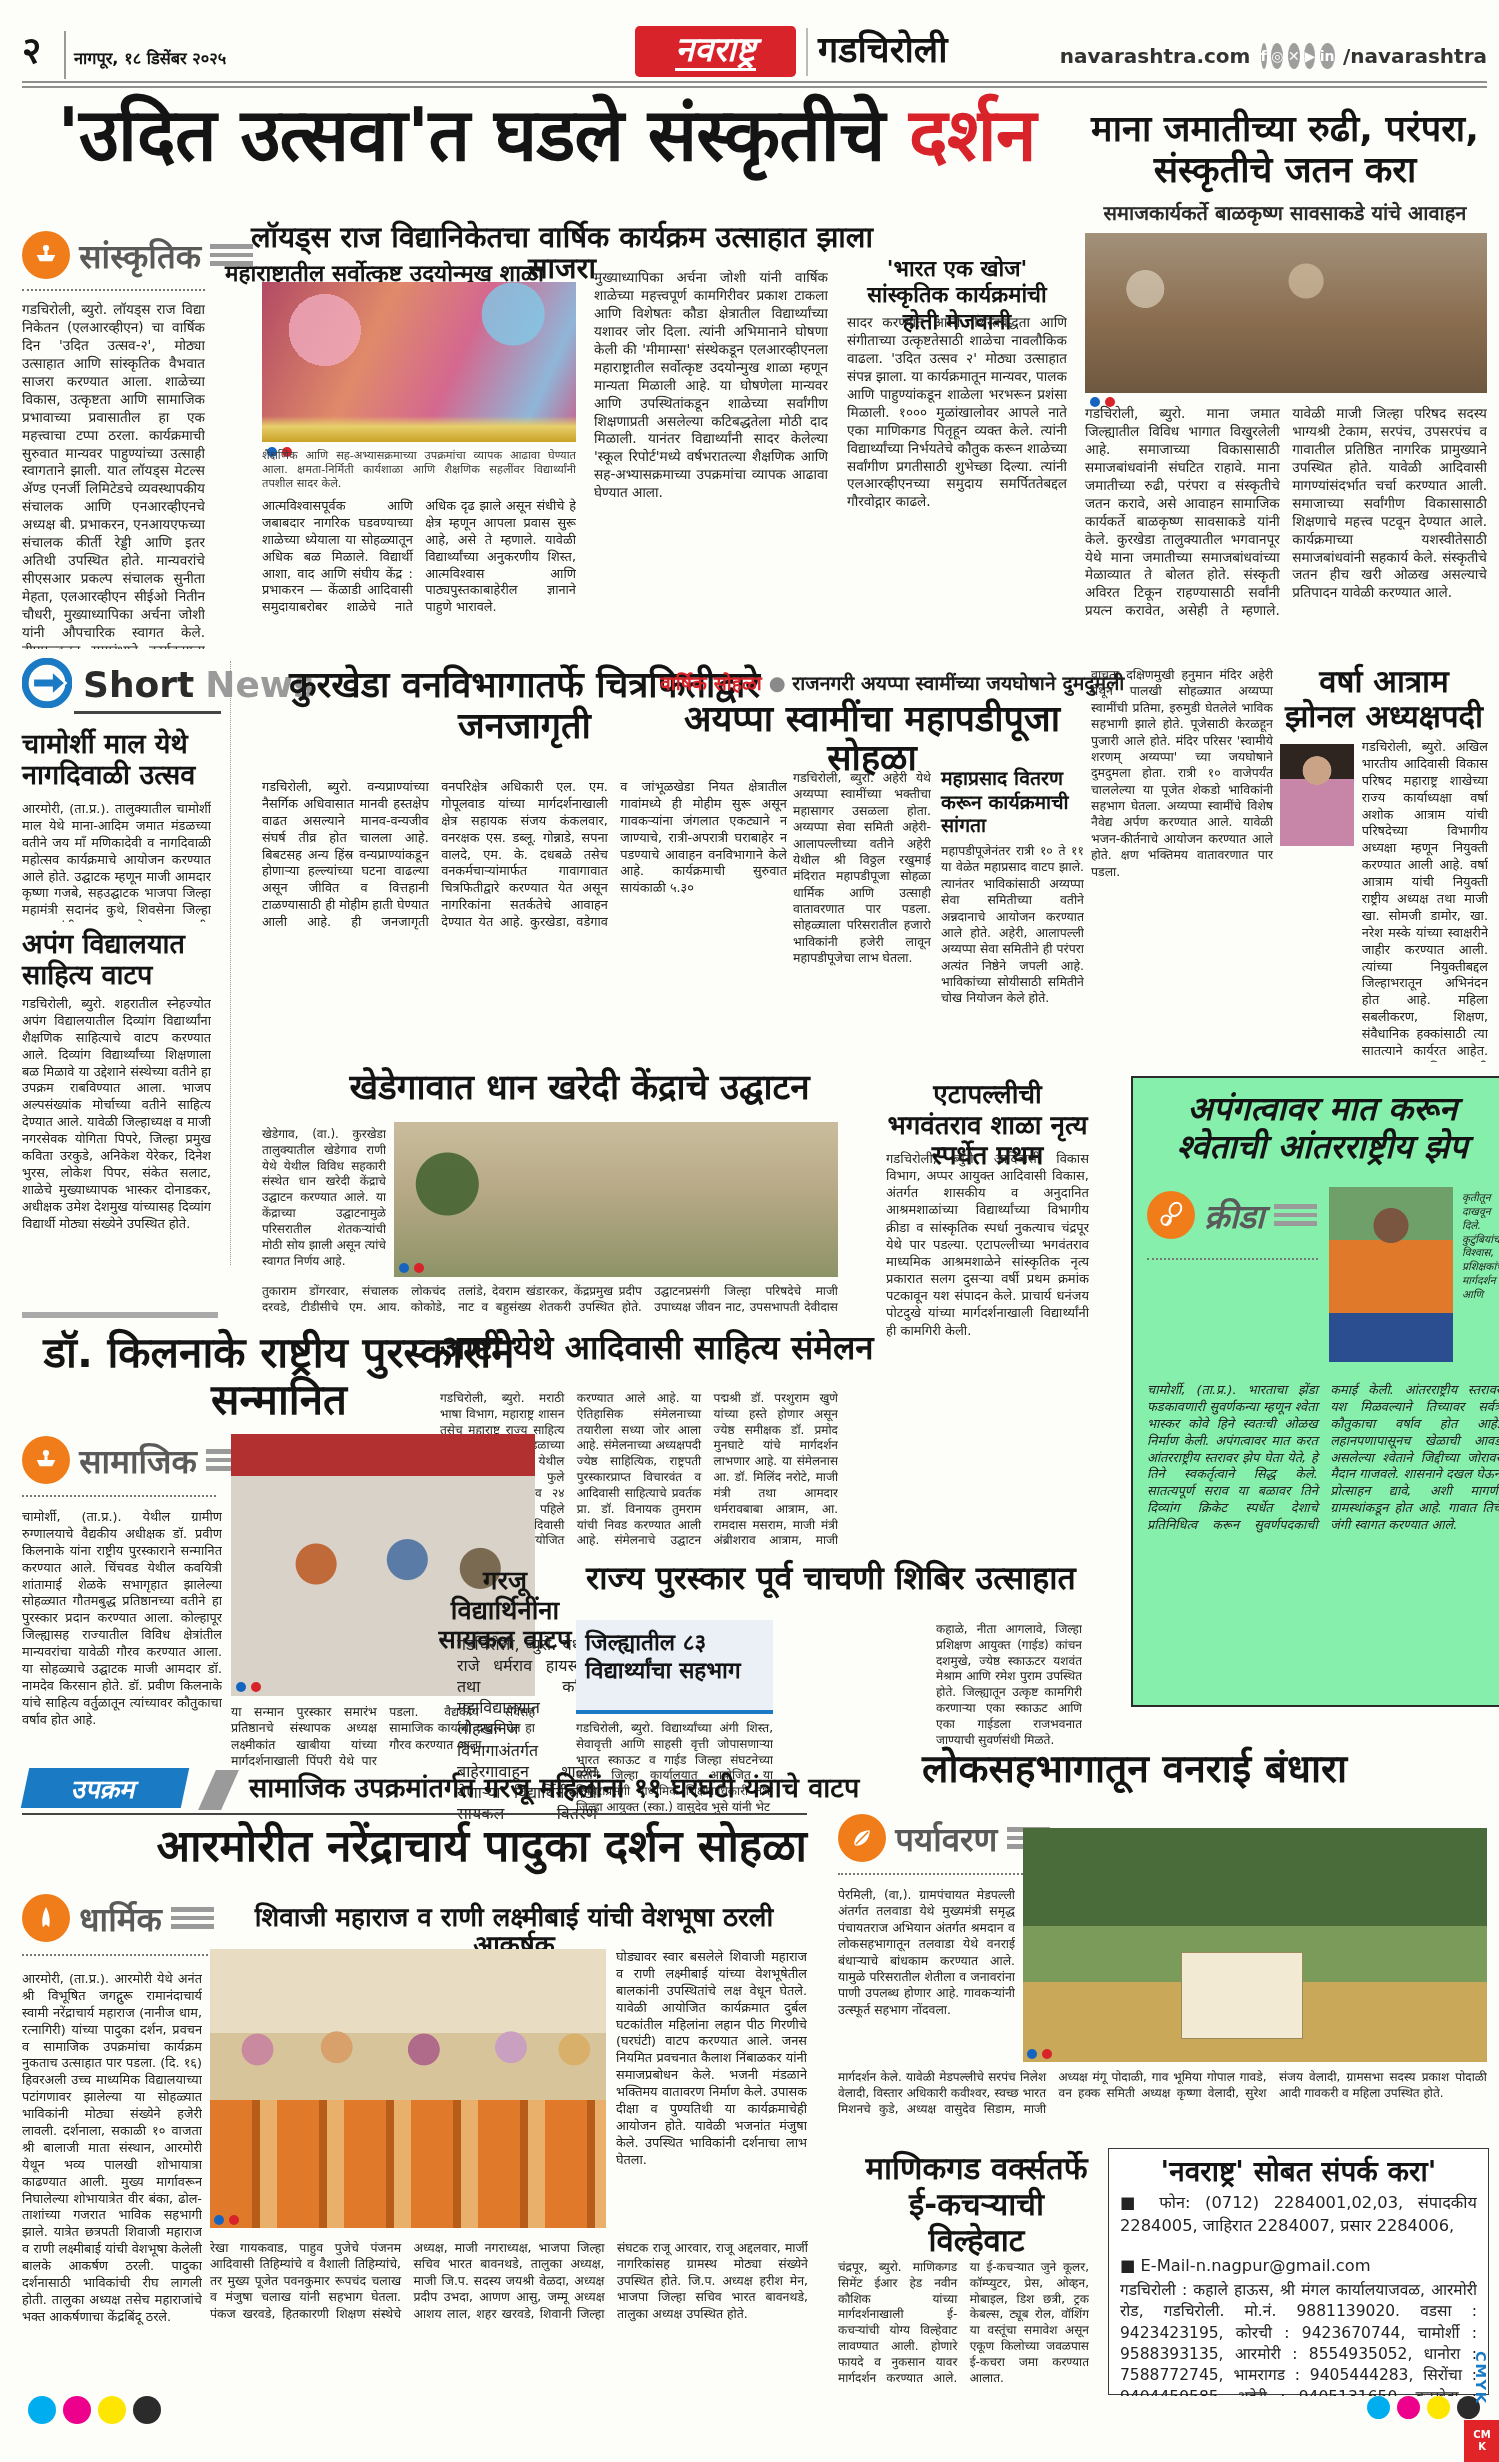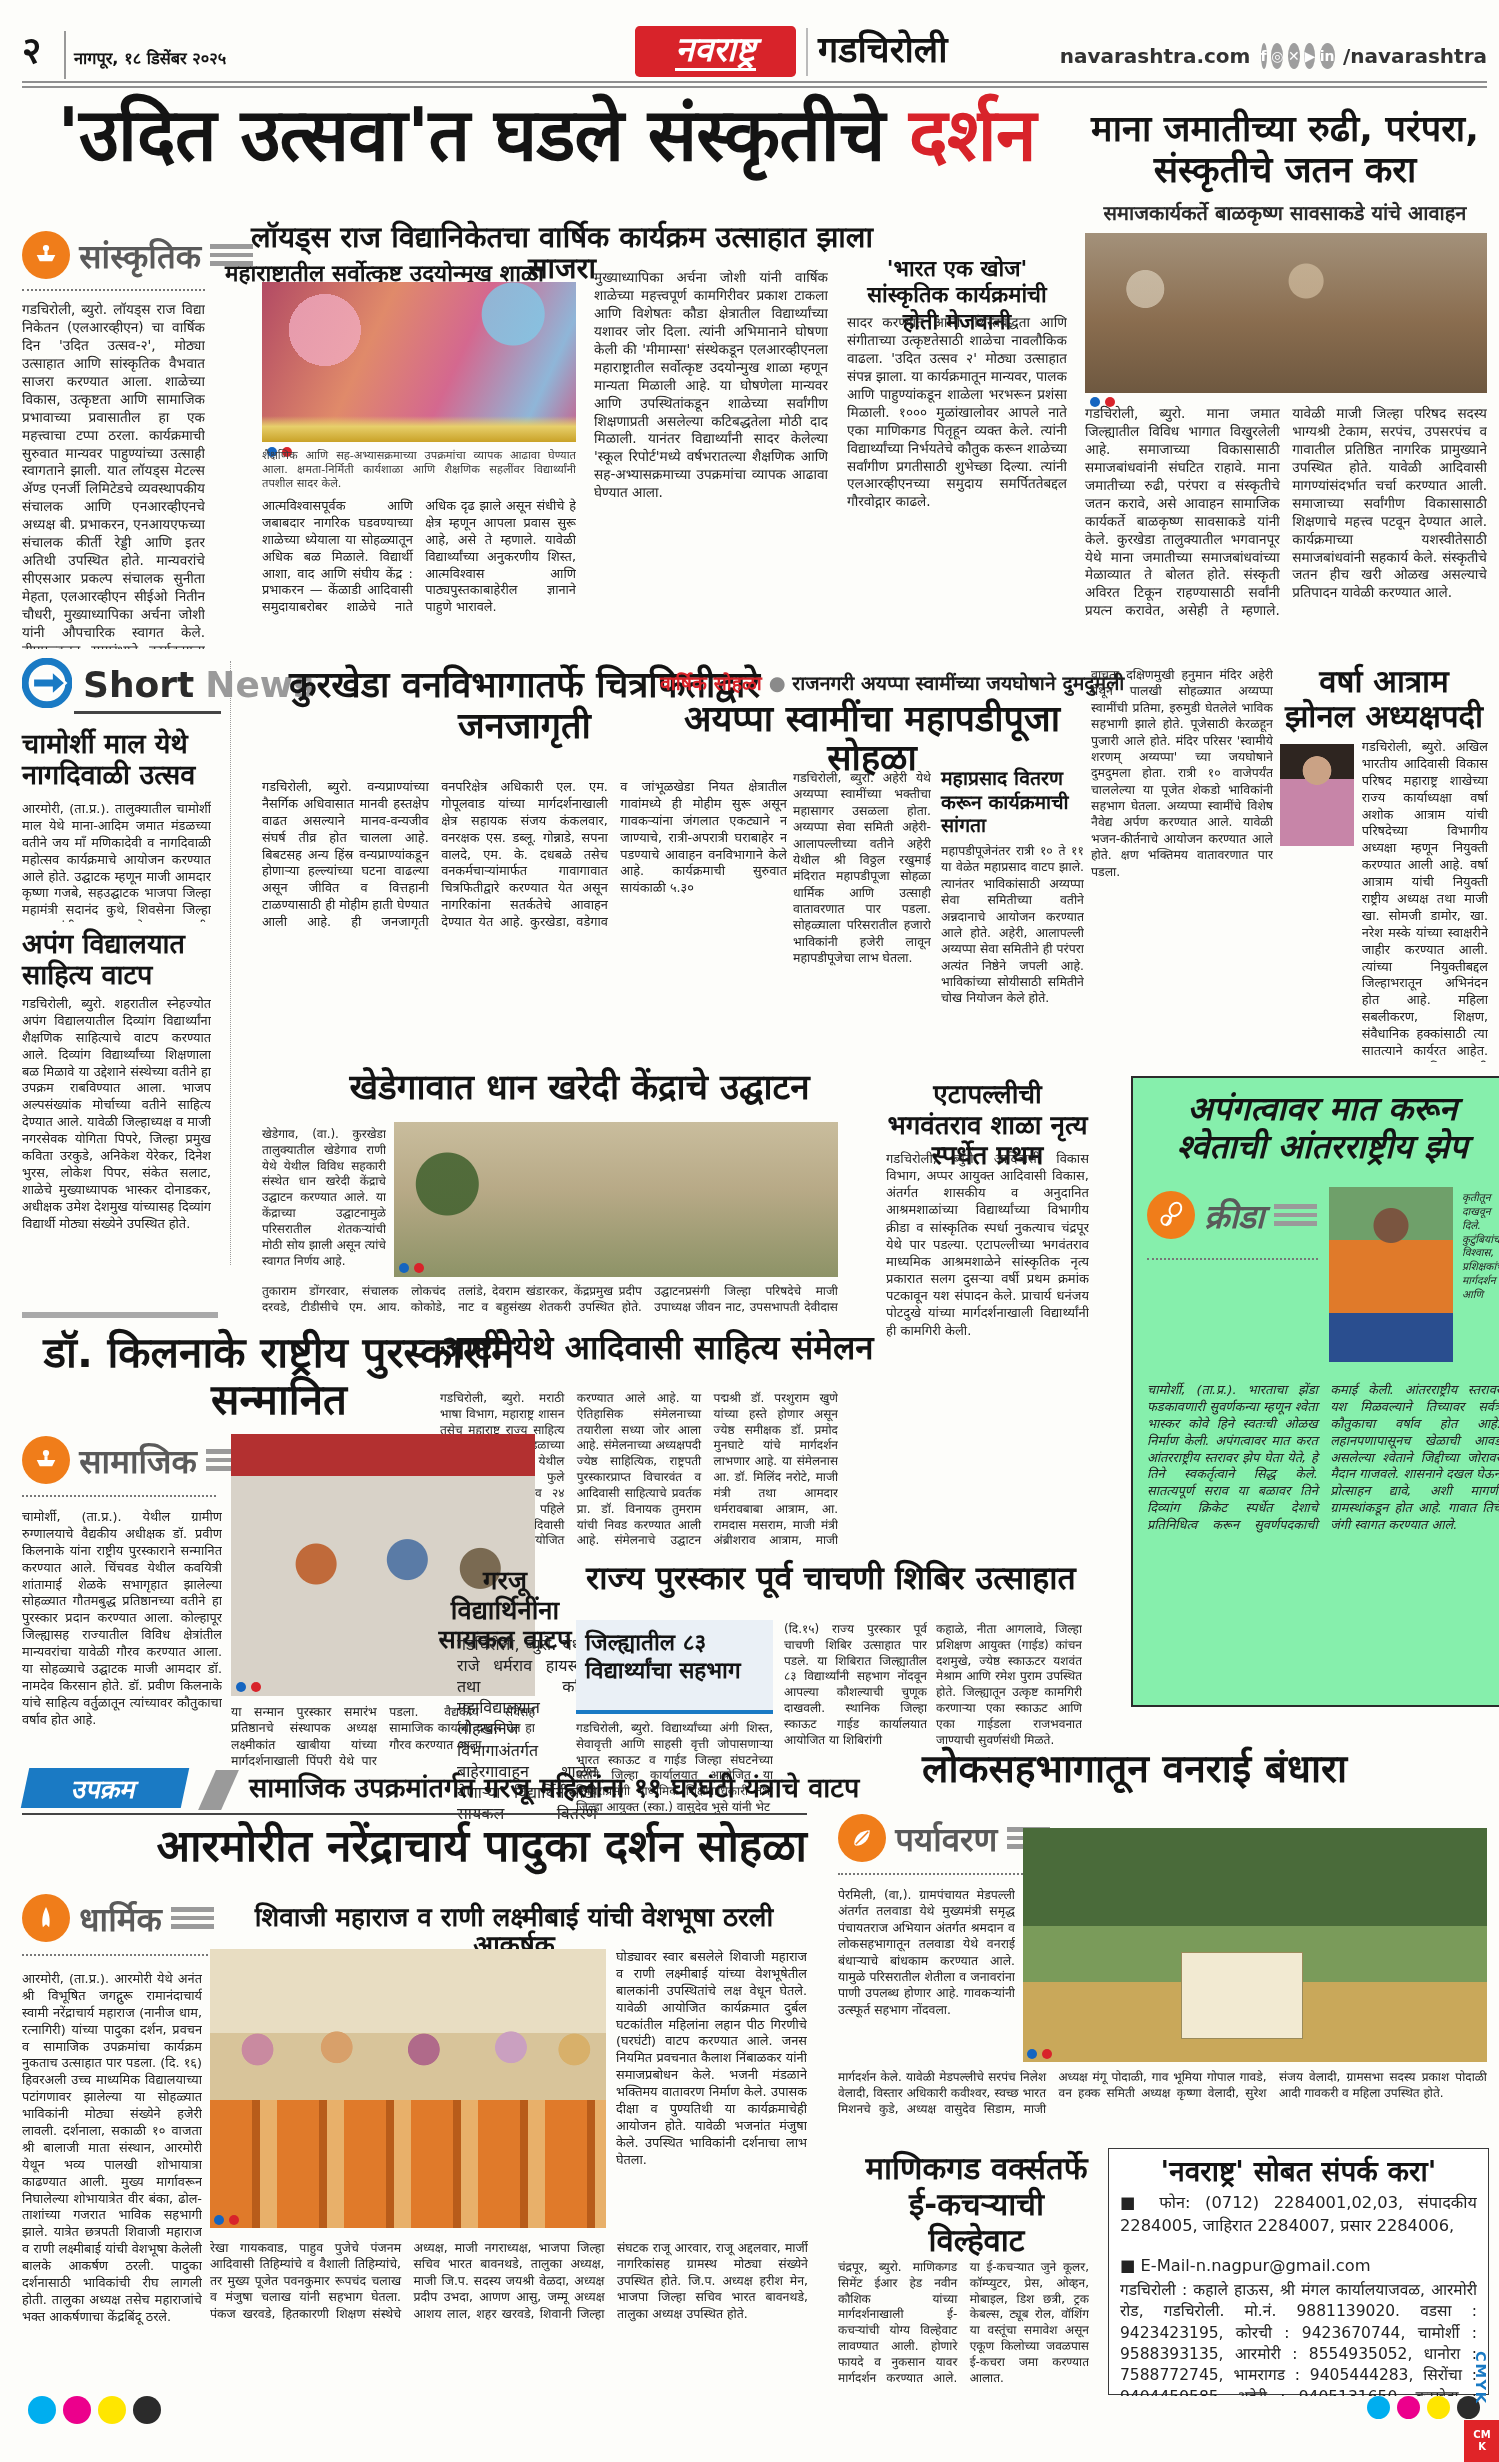"(दि.१५) राज्य पुरस्कार पूर्व चाचणी" div.abs { html: <div>(दि.१५) राज्य पुरस्कार पूर्व चाचणी शिबिर उत्साहात पार पडले. या शिबिरात जिल्ह्यातील ८३ विद्यार्थ्यांनी सहभाग नोंदवून आपल्या कौशल्याची चुणूक दाखवली. स्थानिक जिल्हा स्काऊट गाईड कार्यालयात आयोजित या शिबिरांगी</div> -> none }
